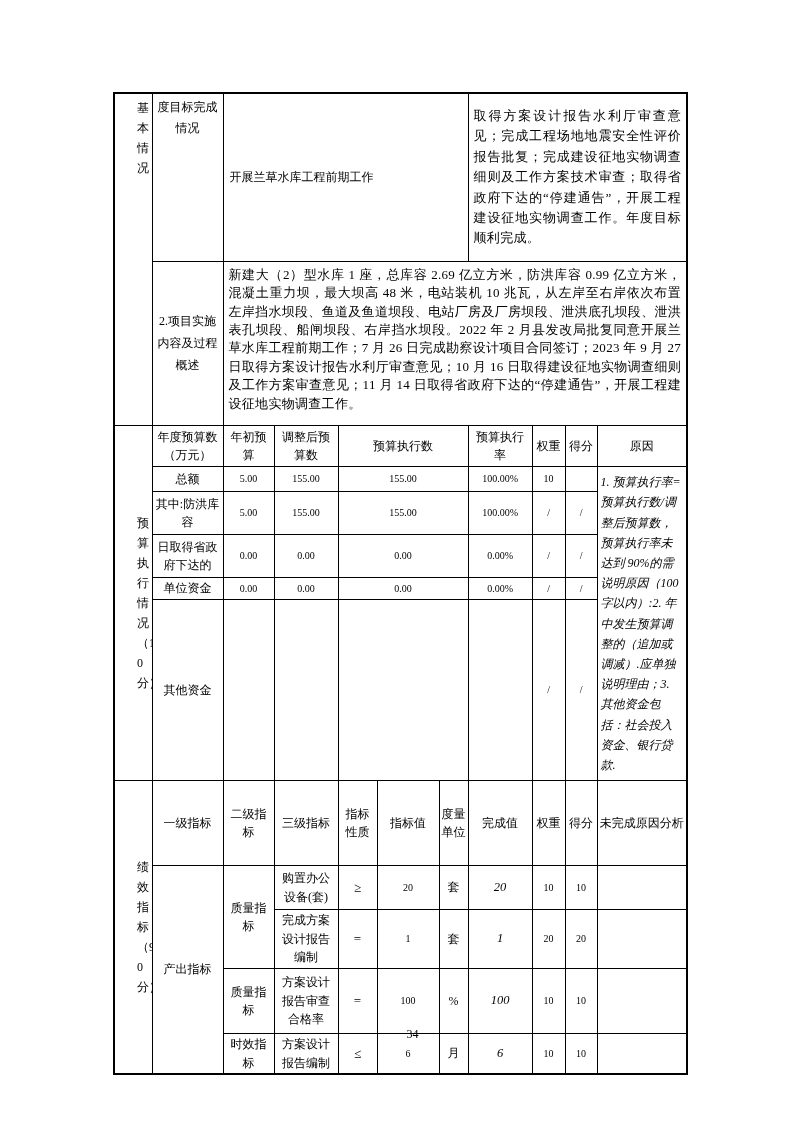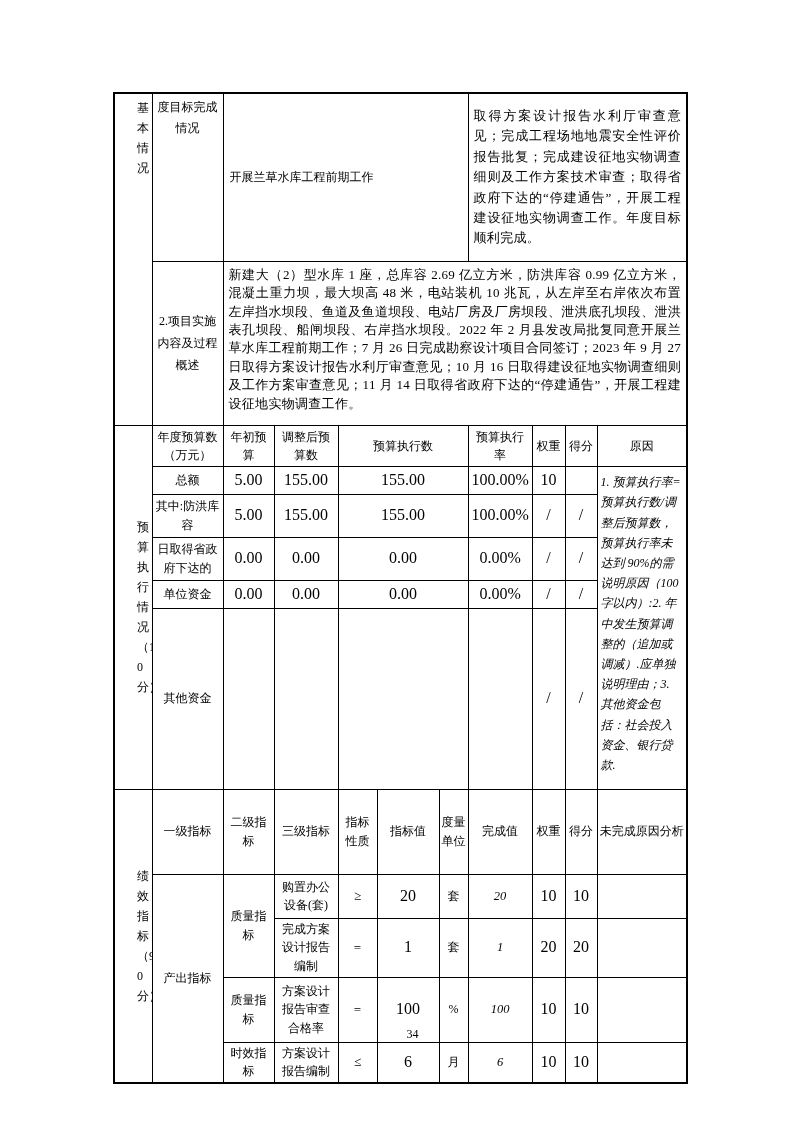"5.00" td.num { font-size: 16px -> 10px }
